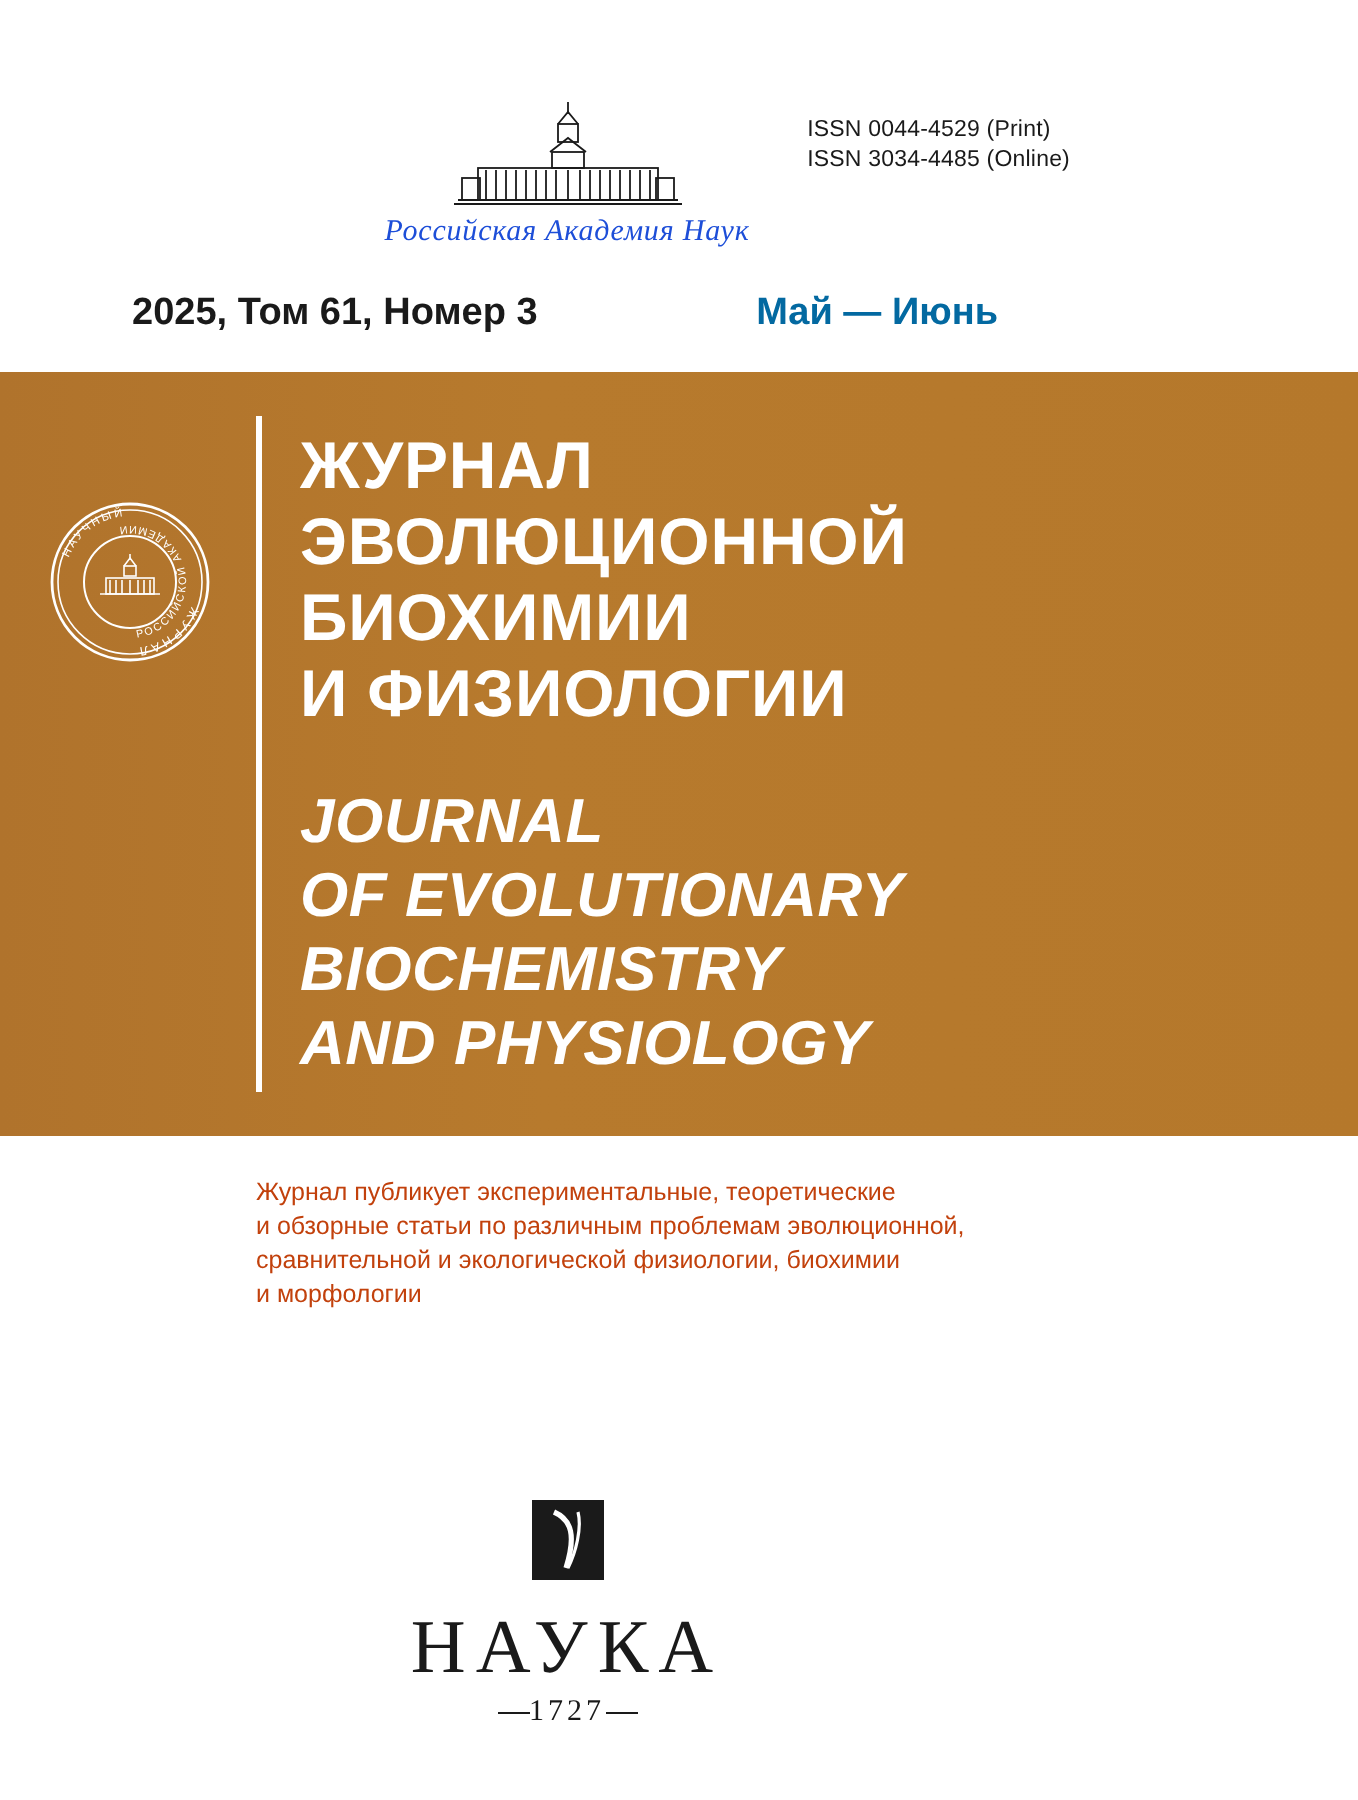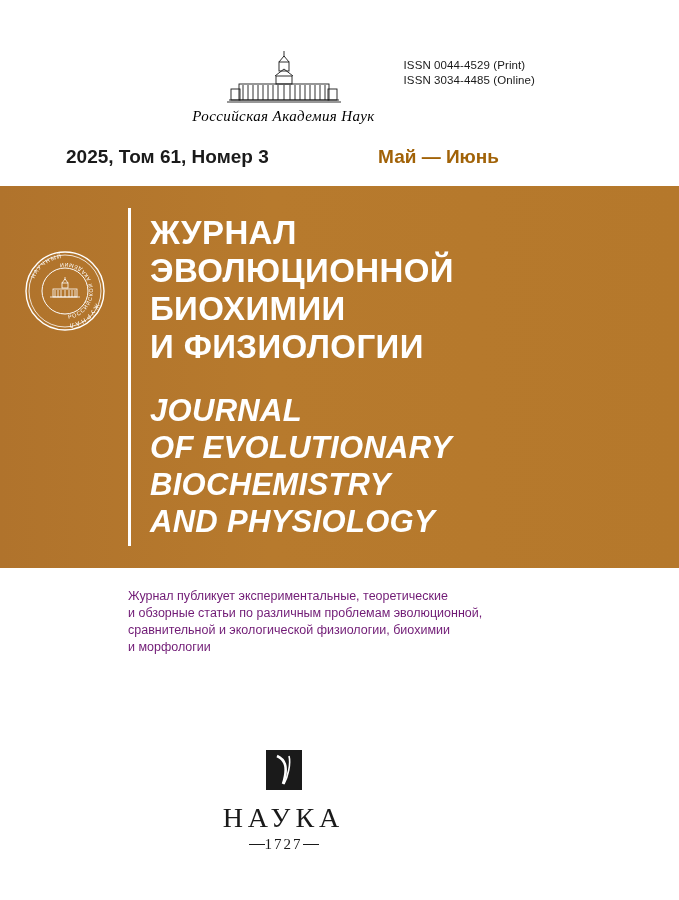"Российская Академия Наук" .academy-logo .caption { color: #000000 -> #1d4ed8 }
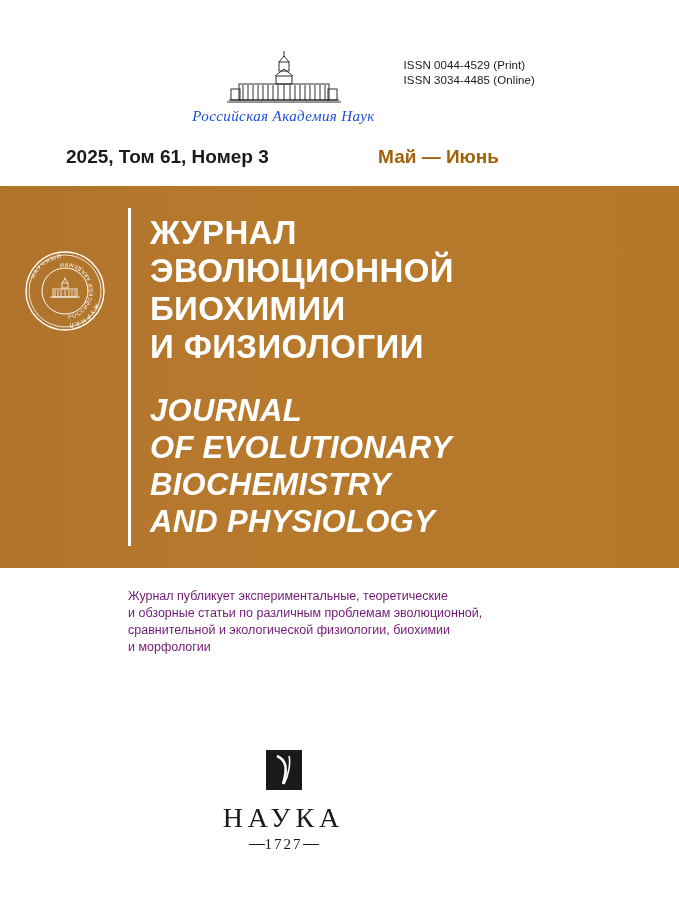"Май — Июнь" .issue-right { color: #a16207 -> #0369a1 }
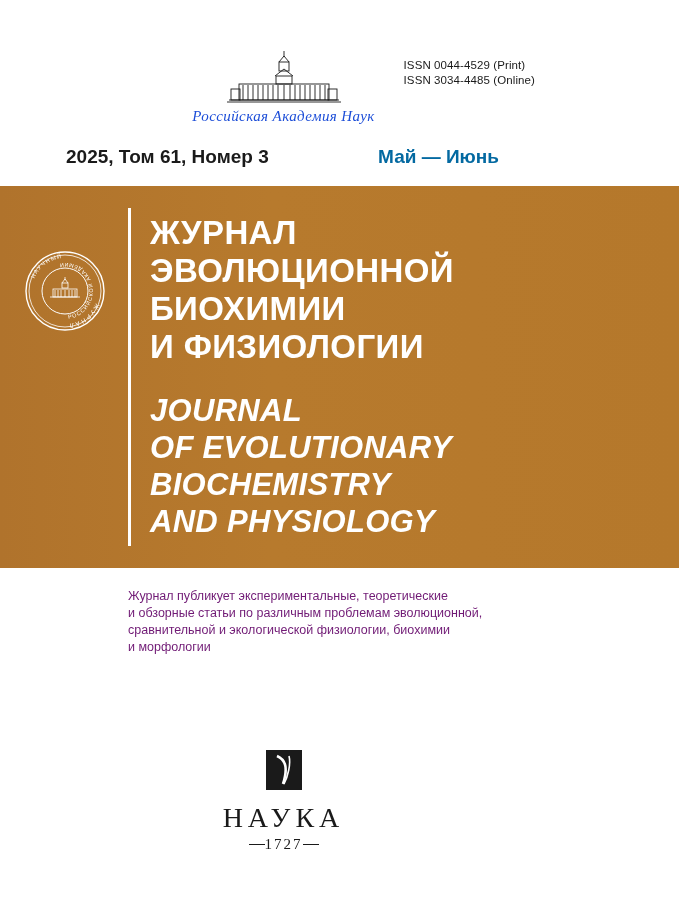"Журнал публикует экспериментальные," .description { color: #701a75 -> #c2410c }
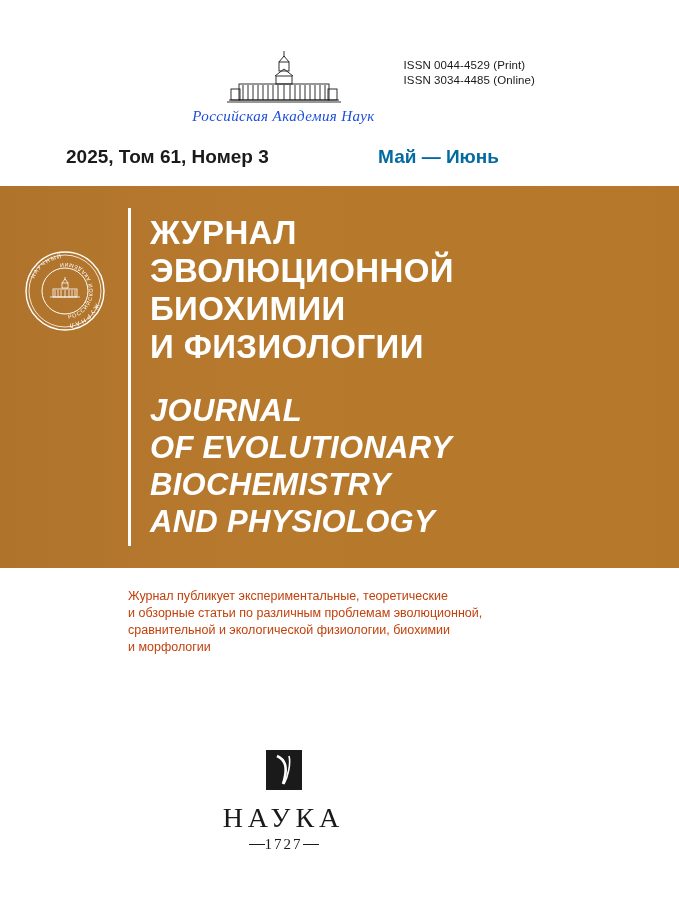"НАУКА" .pub-name { font-size: 28px -> 38px }
